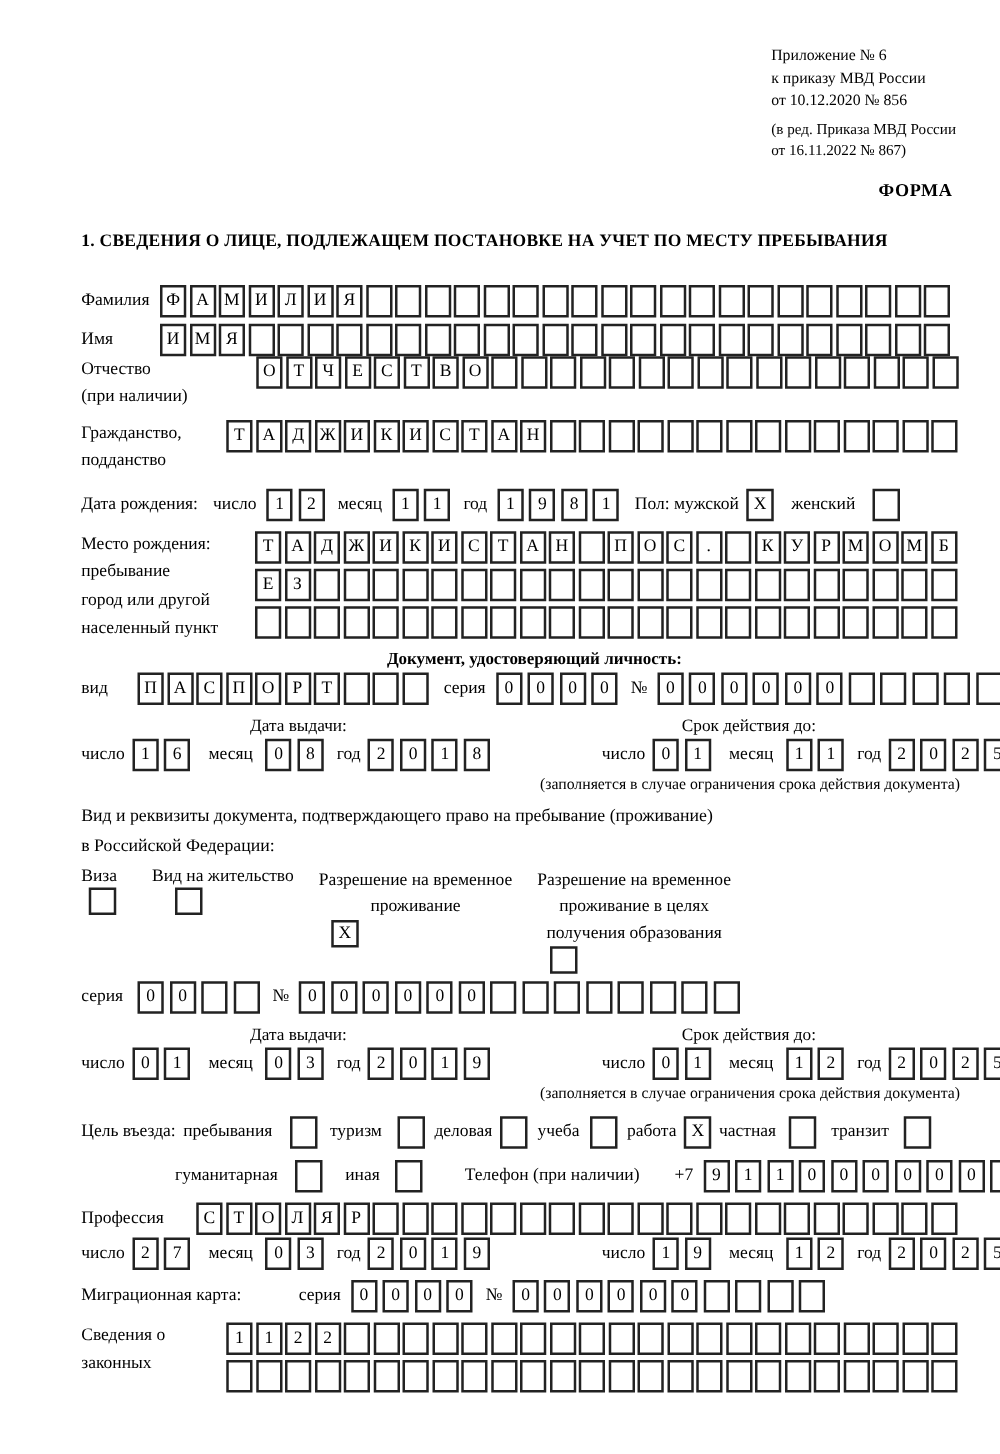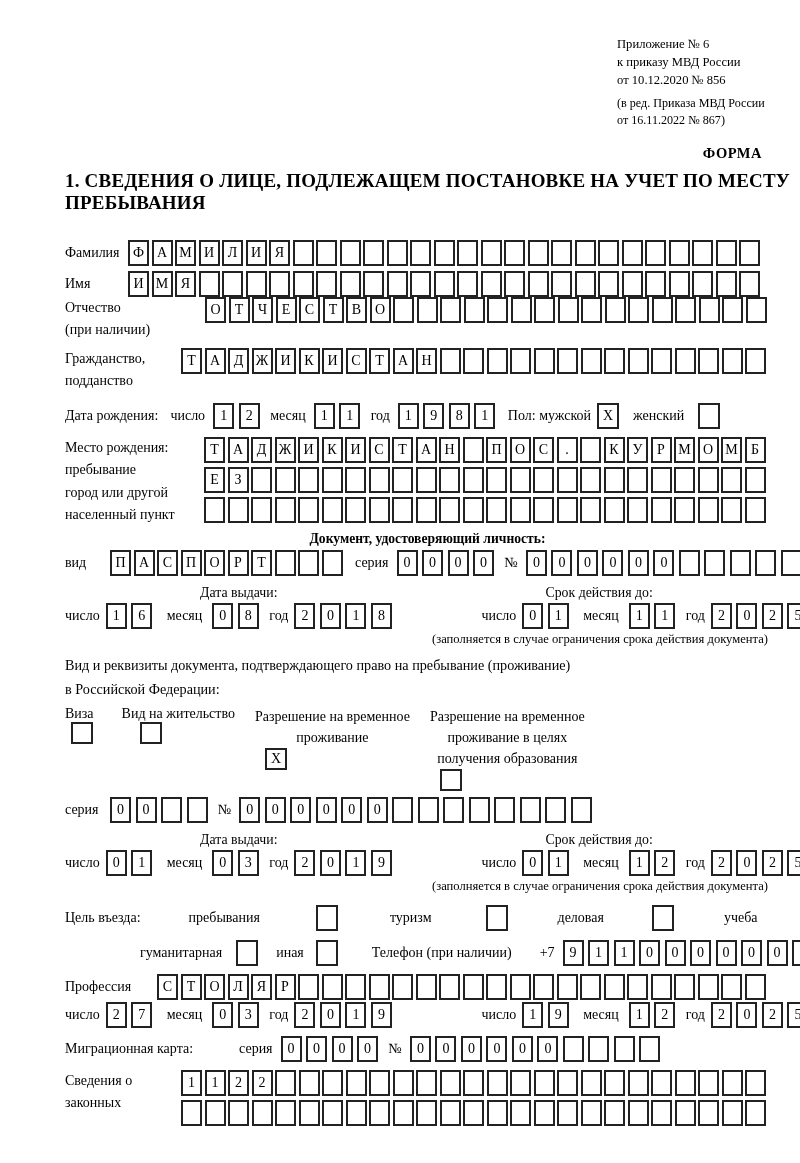"1. СВЕДЕНИЯ О ЛИЦЕ, ПОДЛЕЖАЩЕМ" .section1 { font-size: 19px -> 14px; margin-top: 8px -> 24px }
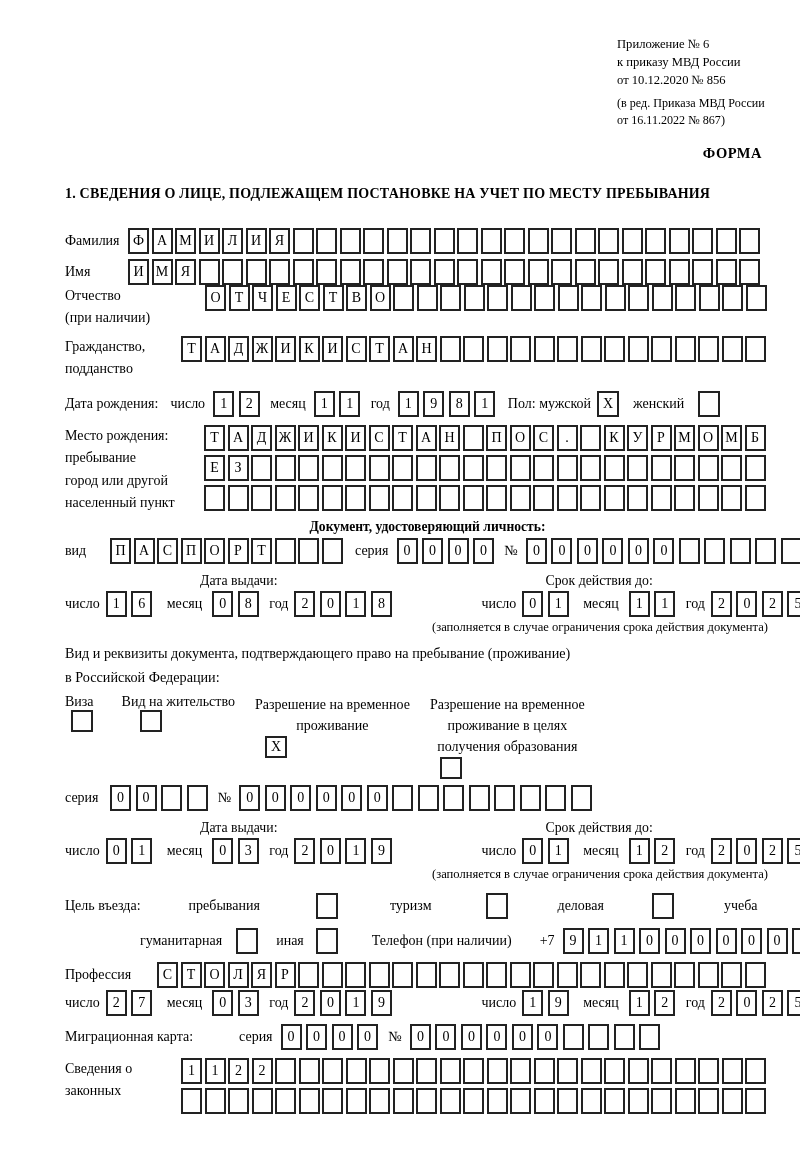"Цель въезда:" div.row { gap: 42px -> none }
